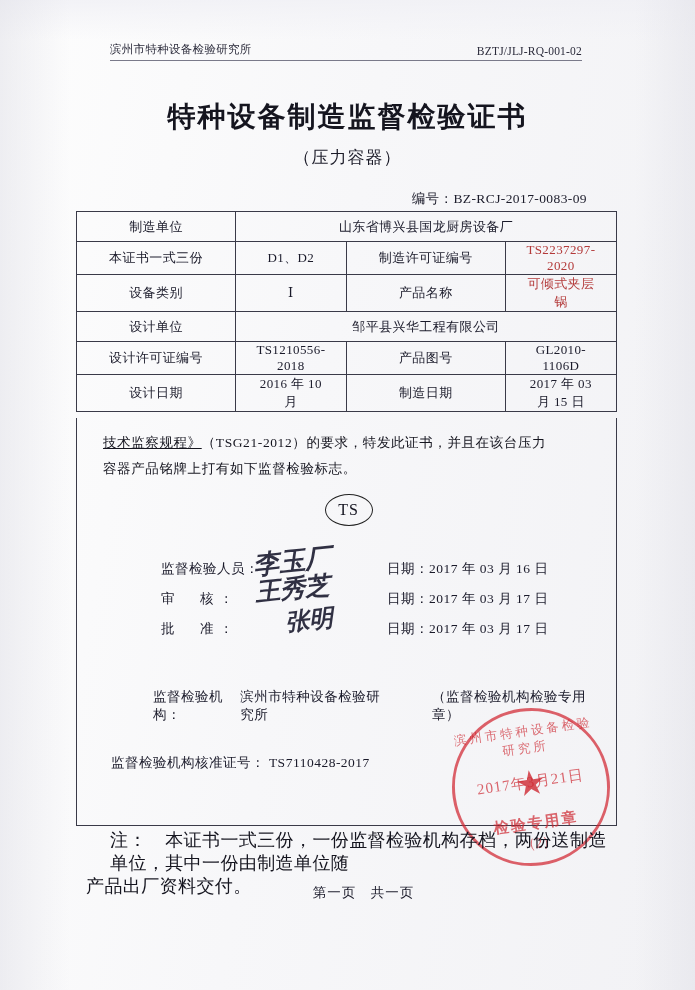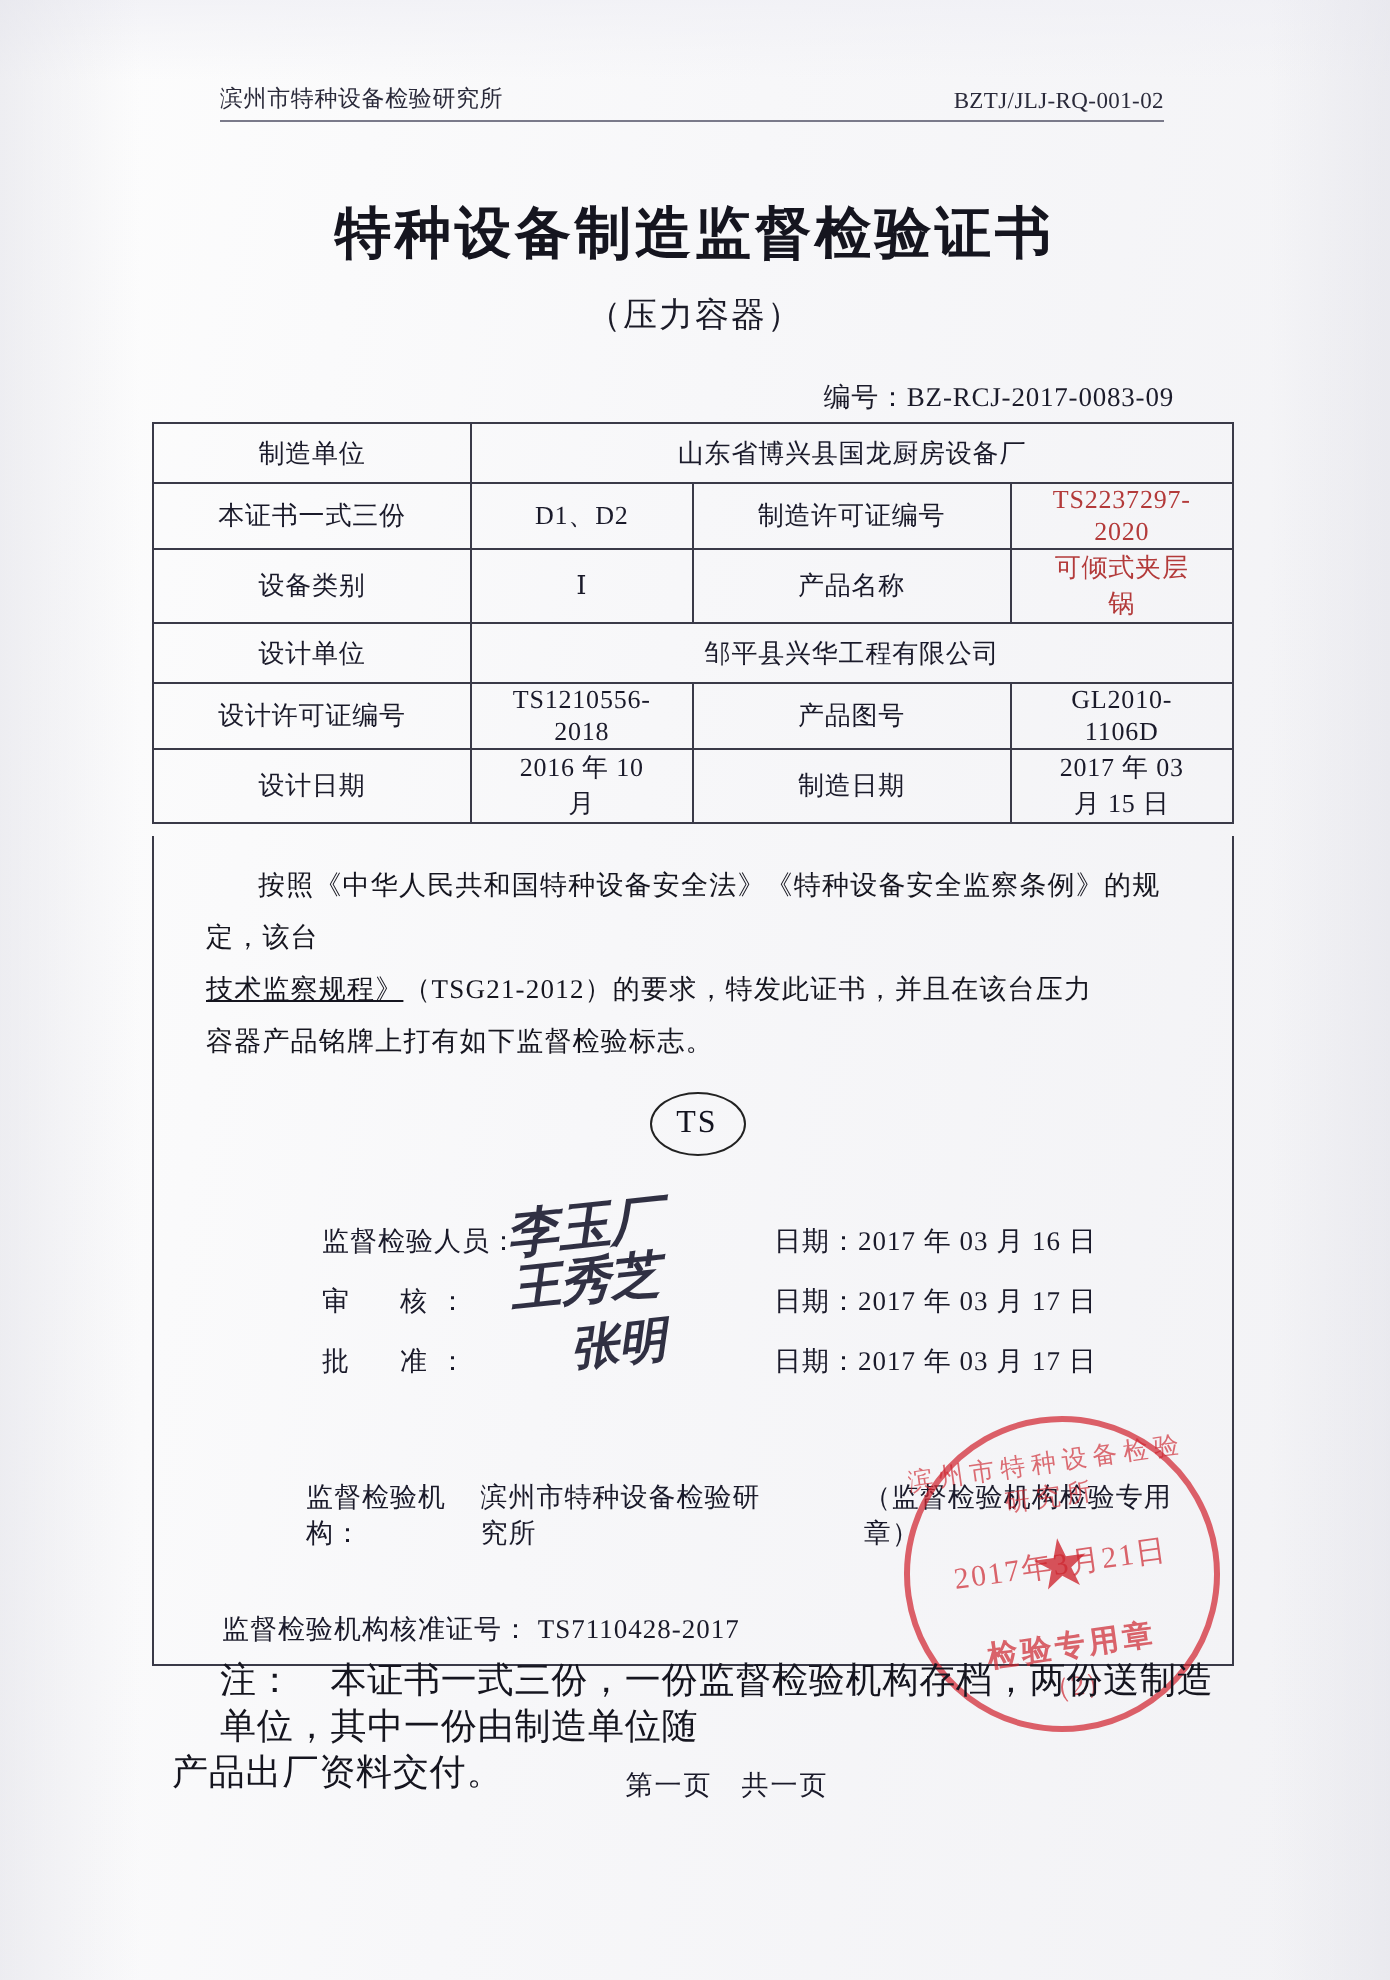"按照《中华人民共和国特种设备安全法》《特种设备安全监察条例》的规定，该台" div.stmt-line { html: <div>按照《中华人民共和国特种设备安全法》《特种设备安全监察条例》的规定，该台</div> -> none }
